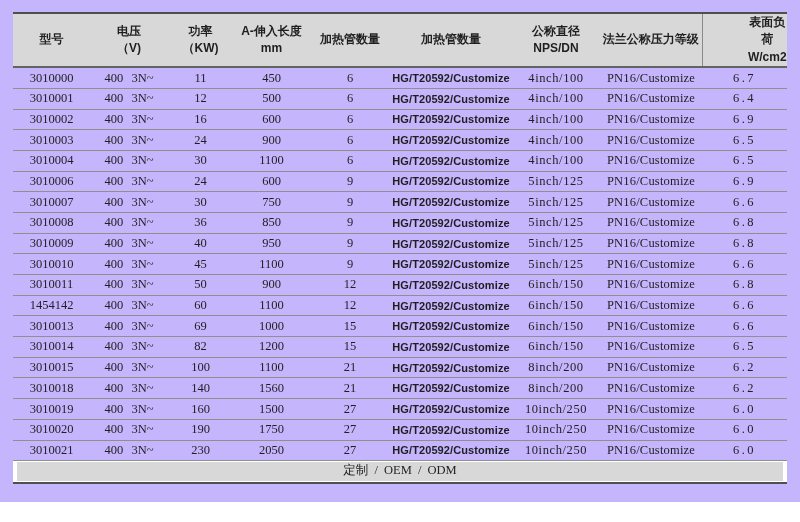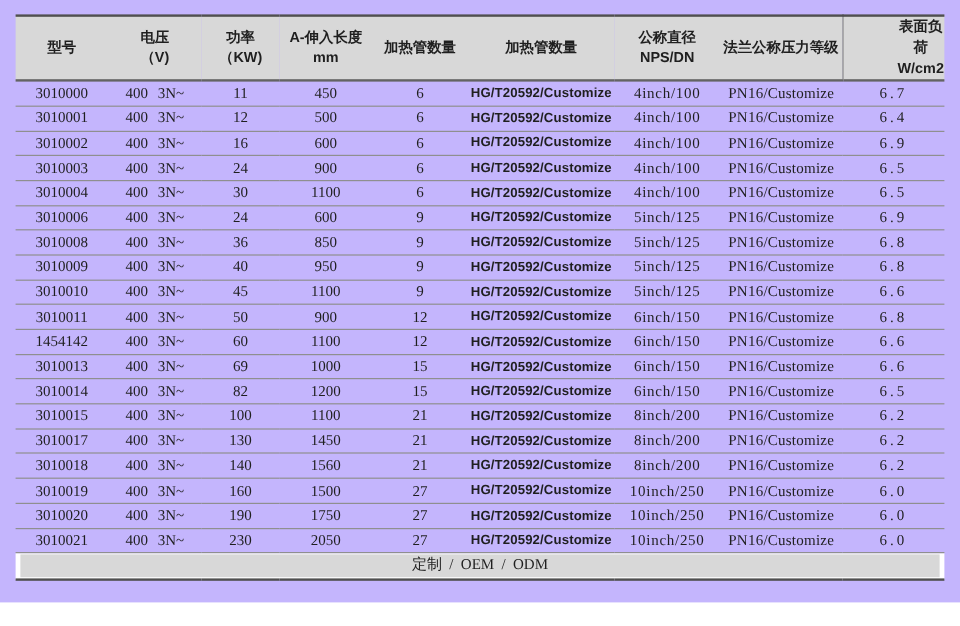"3010007" tr { html: none -> <tr> <td>3010007</td> <td>400 3N~</td> <td>30</td> <td>750</td> <td>9</td> <td>HG/T20592/Customize</td> <td>5inch/125</td> <td>PN16/Customize</td> <td>6.6</td> </tr> }
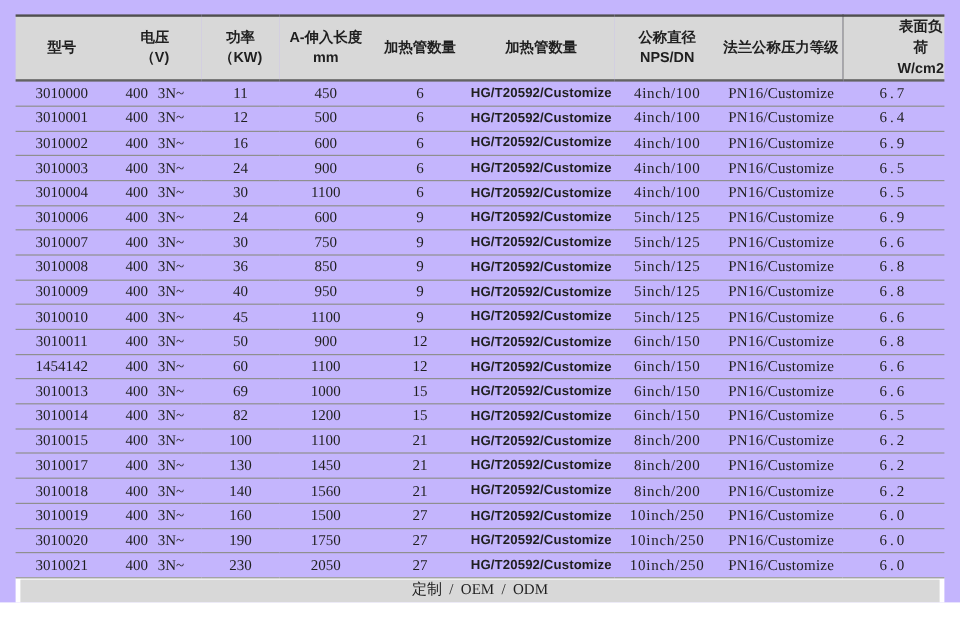"3010017" tr { html: <tr> <td>3010017</td> <td>400 3N~</td> <td>130</td> <td>1450</td> <td>21</td> <td>HG/T20592/Customize</td> <td>8inch/200</td> <td>PN16/Customize</td> <td>6.2</td> </tr> -> none }
